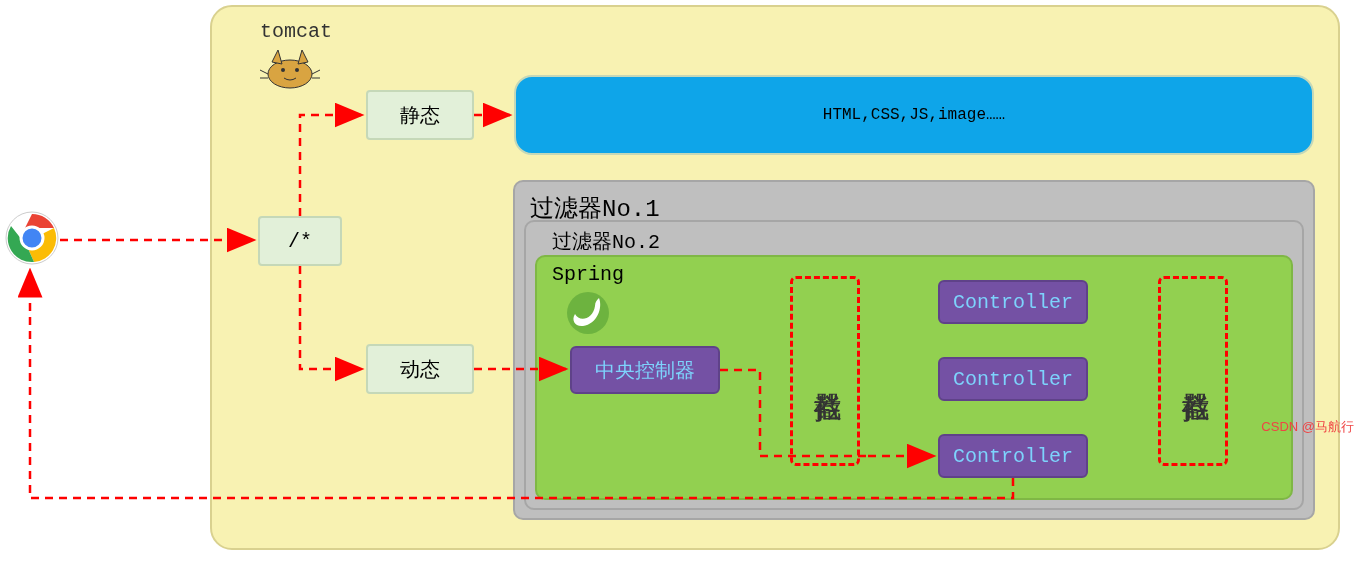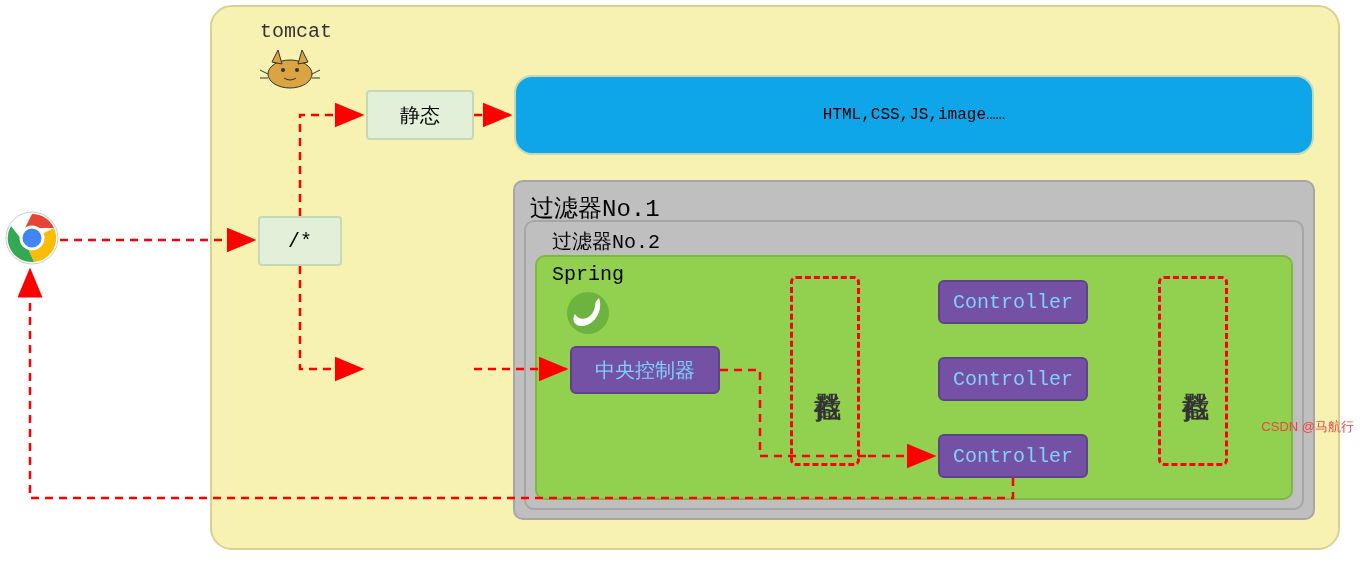"动态" div.box { html: none -> <div>动态</div> }
